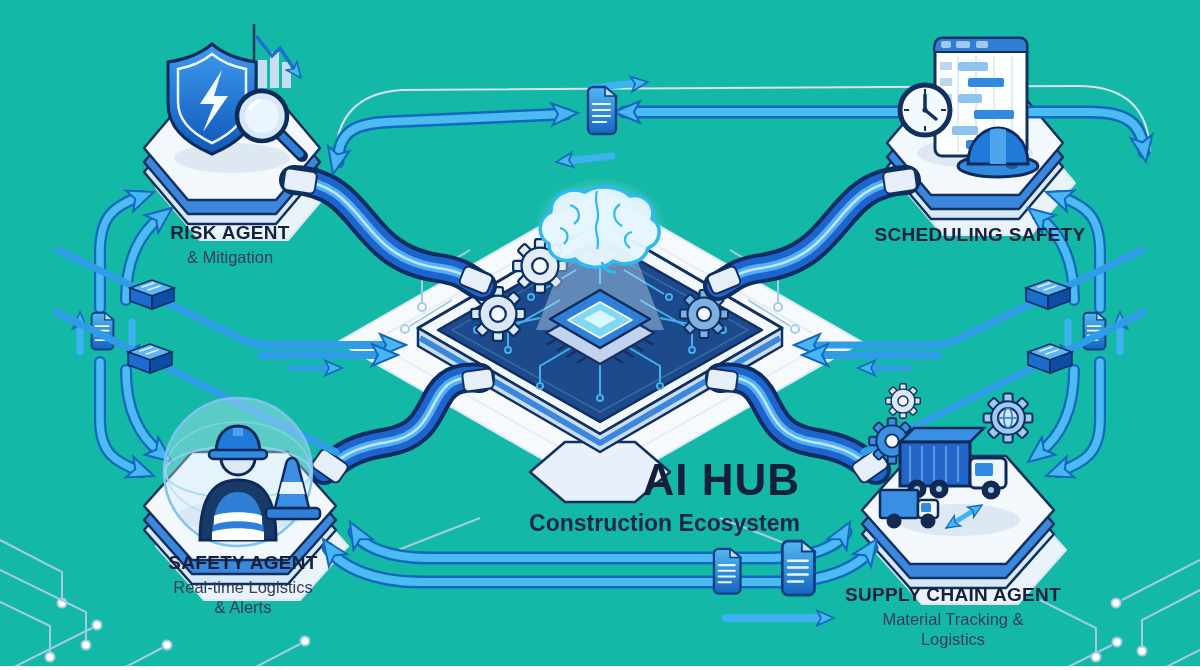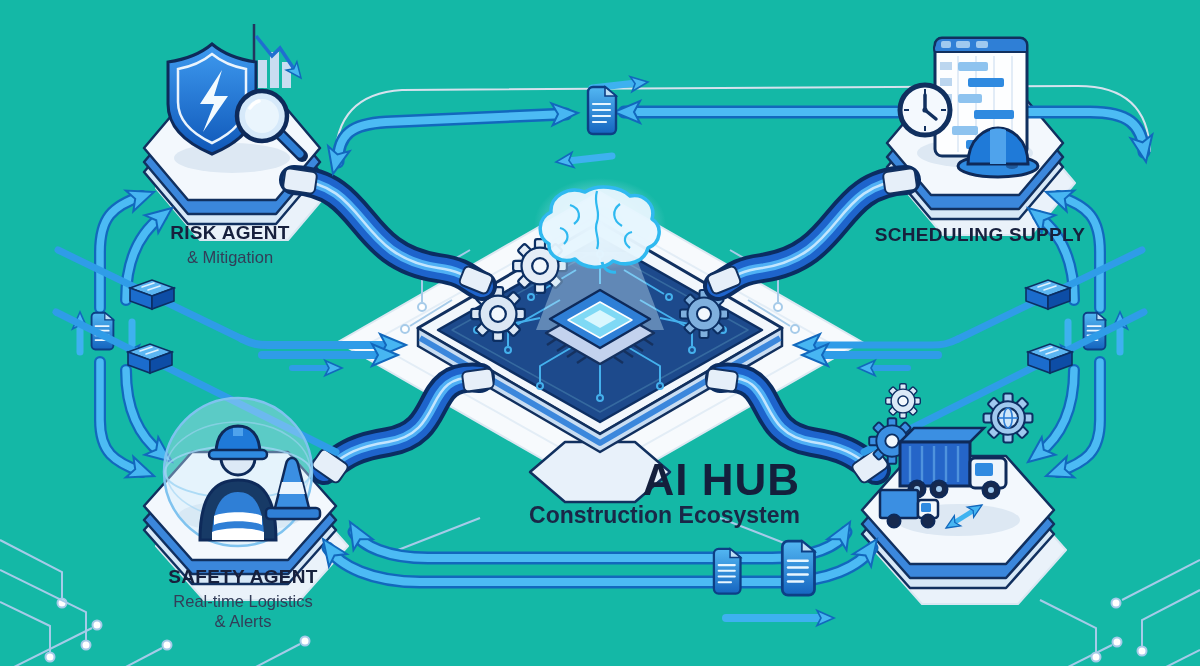"SCHEDULING SUPPLY" div.agent-title { text: SUPPLY -> SAFETY }
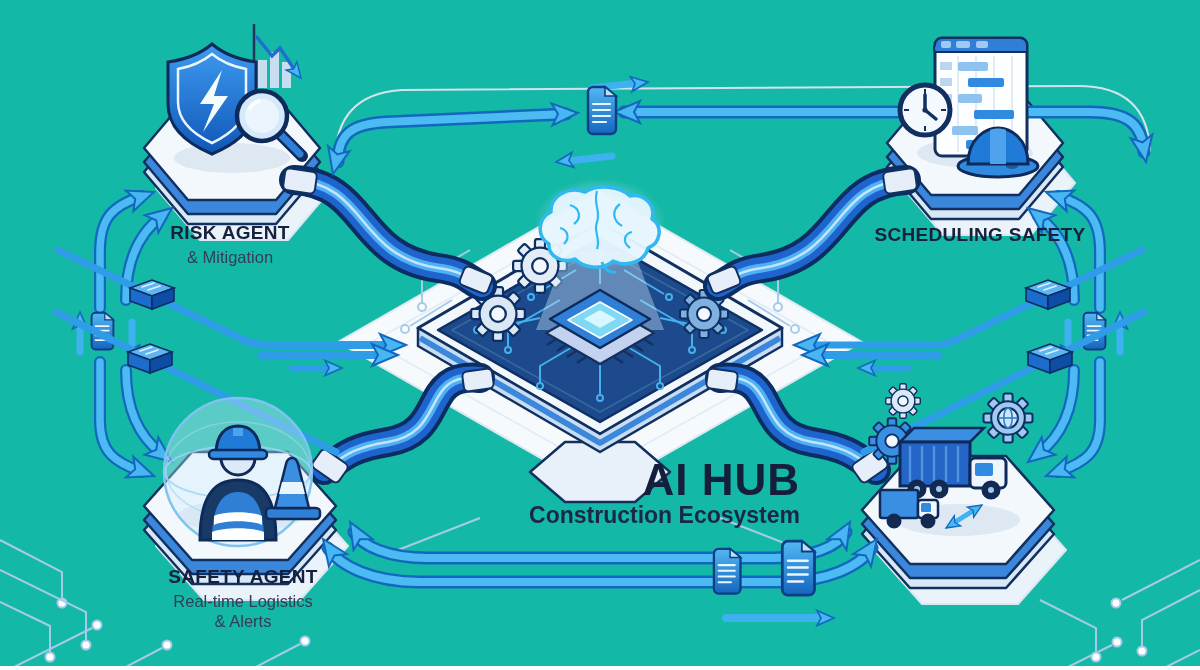"Construction Ecosystem" .hub-sub { margin-top: 0 -> 8px }
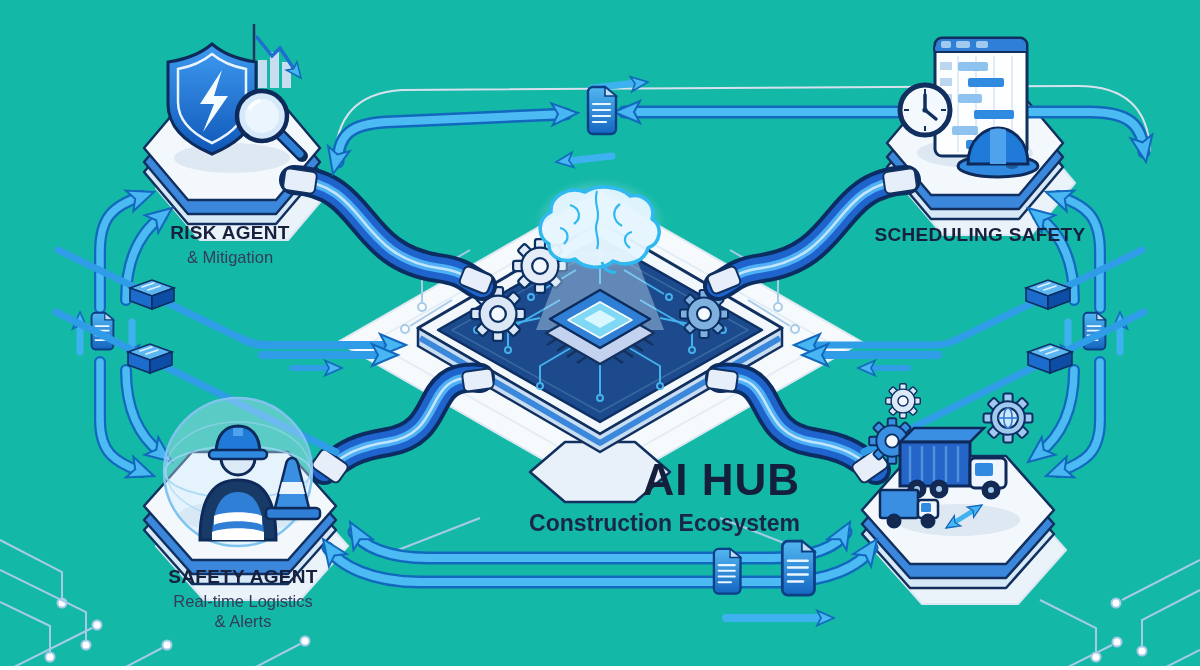"SAFETY AGENT" div.agent-label { top: 566px -> 552px }
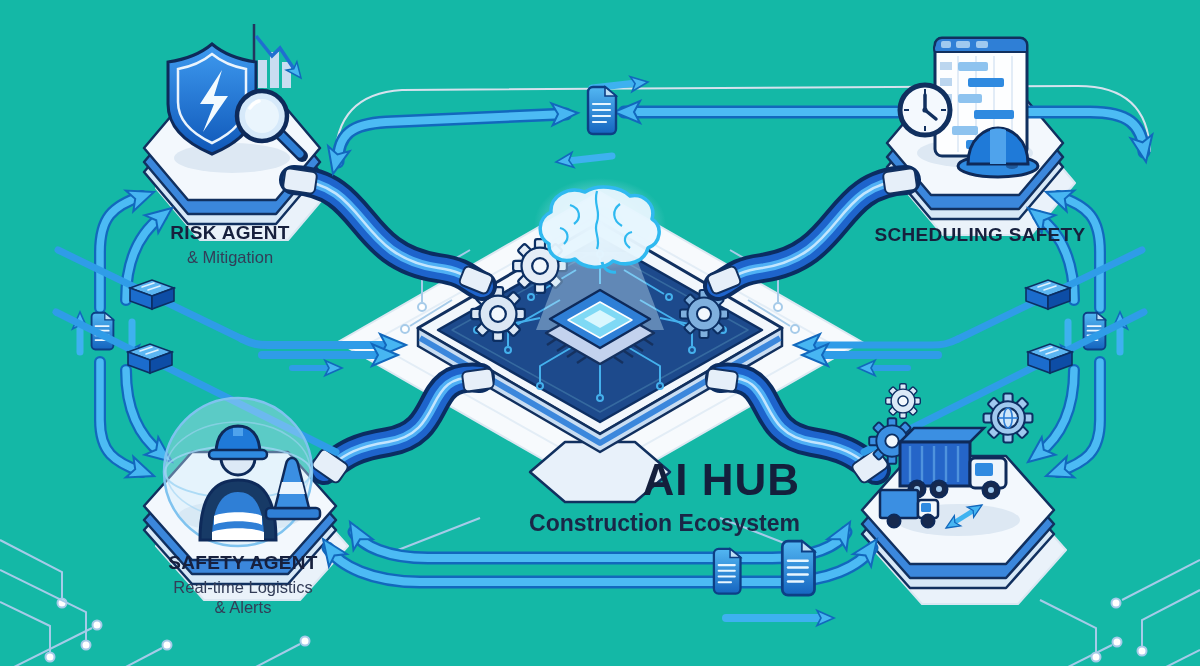"SUPPLY CHAIN AGENT" div.agent-label { html: none -> <div> <div>SUPPLY CHAIN AGENT</div> <div> <div>Material Tracking &amp;</div> <div>Logistics</div> </div> </div> }
